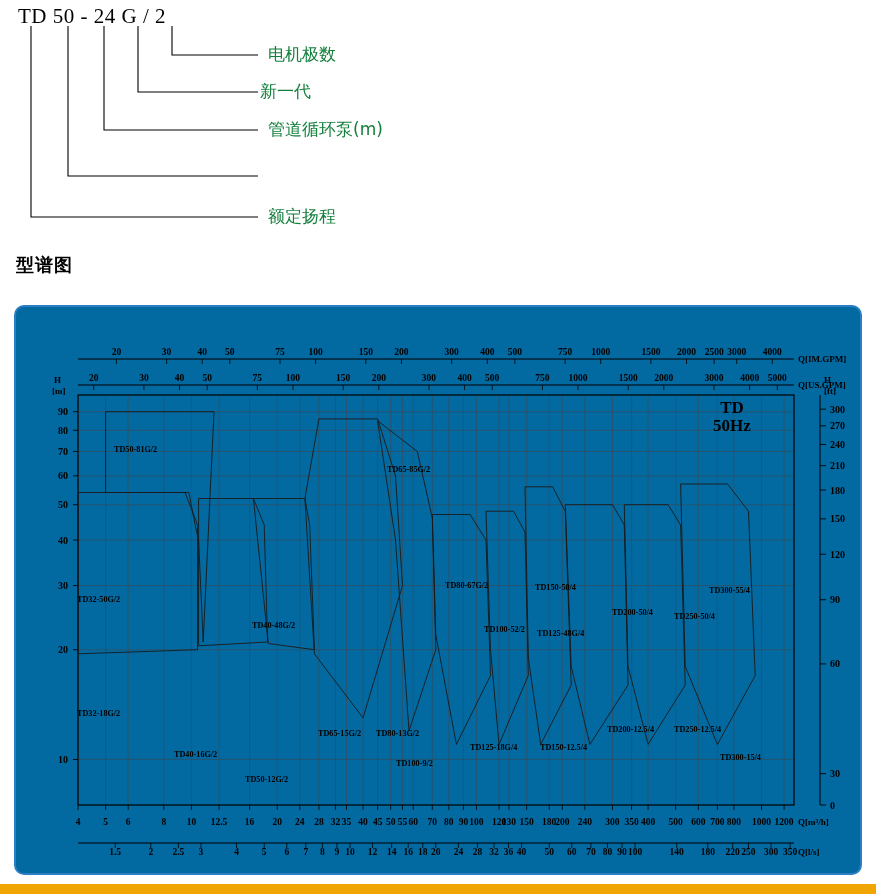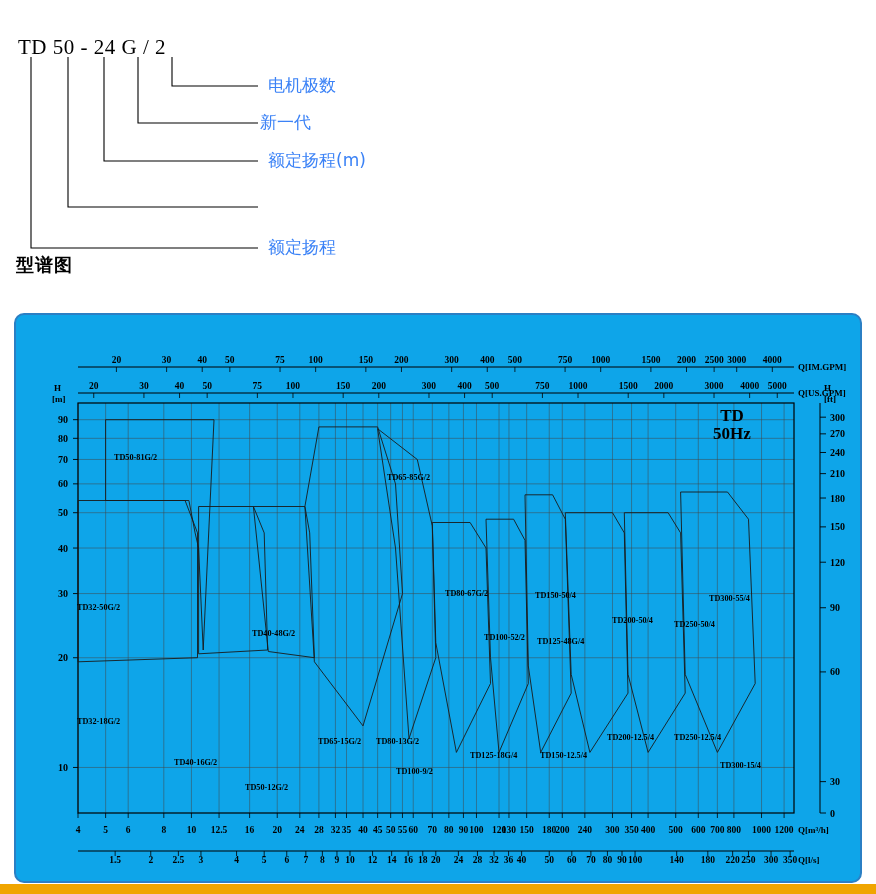"TD 50 - 24 G" #naming { margin-top: 31px -> none }
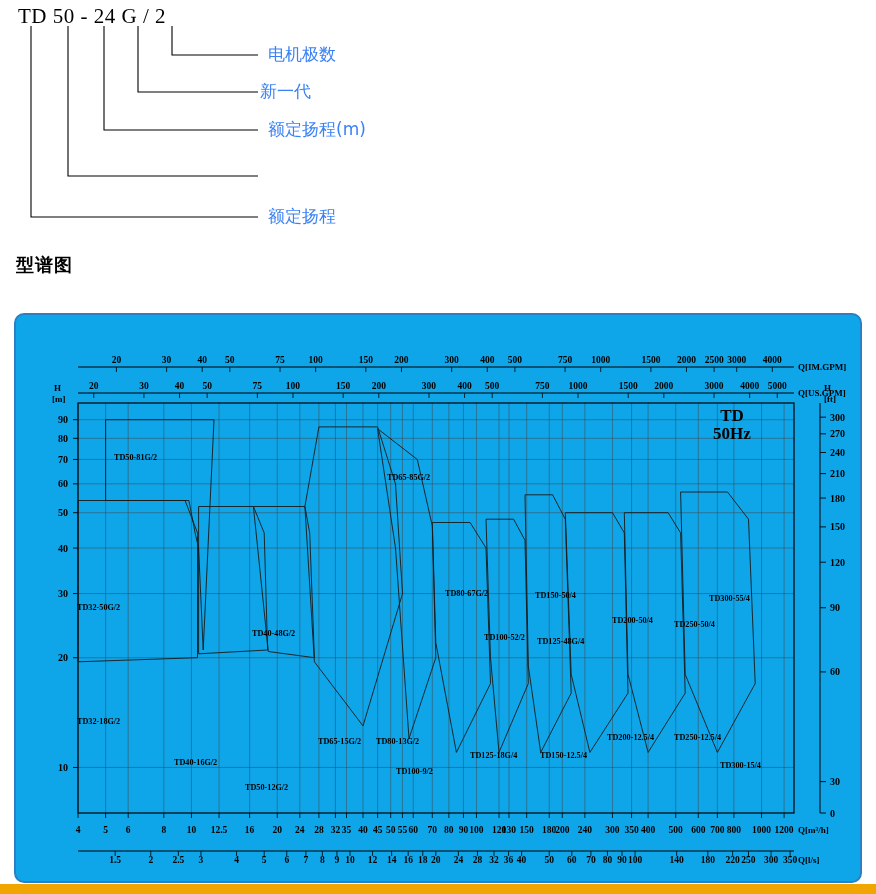"电机极数" #naming .lbl { color: #3b82f6 -> #15803d }
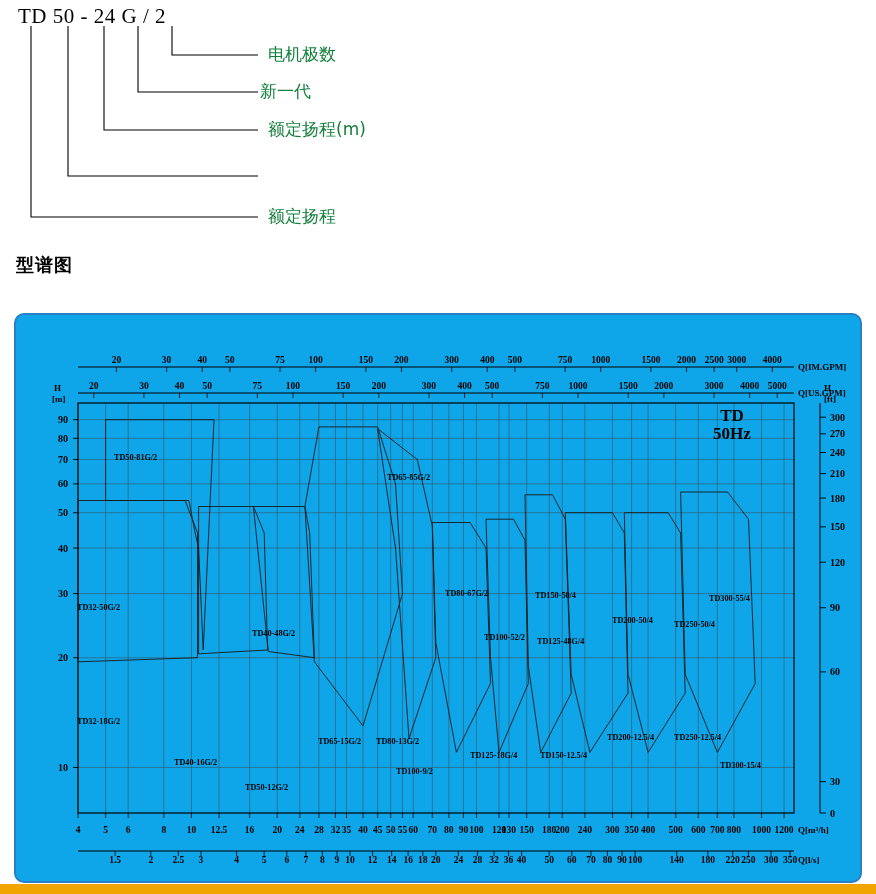"额定扬程(m)" div.lbl { text: 额定扬程 -> 管道循环泵 }
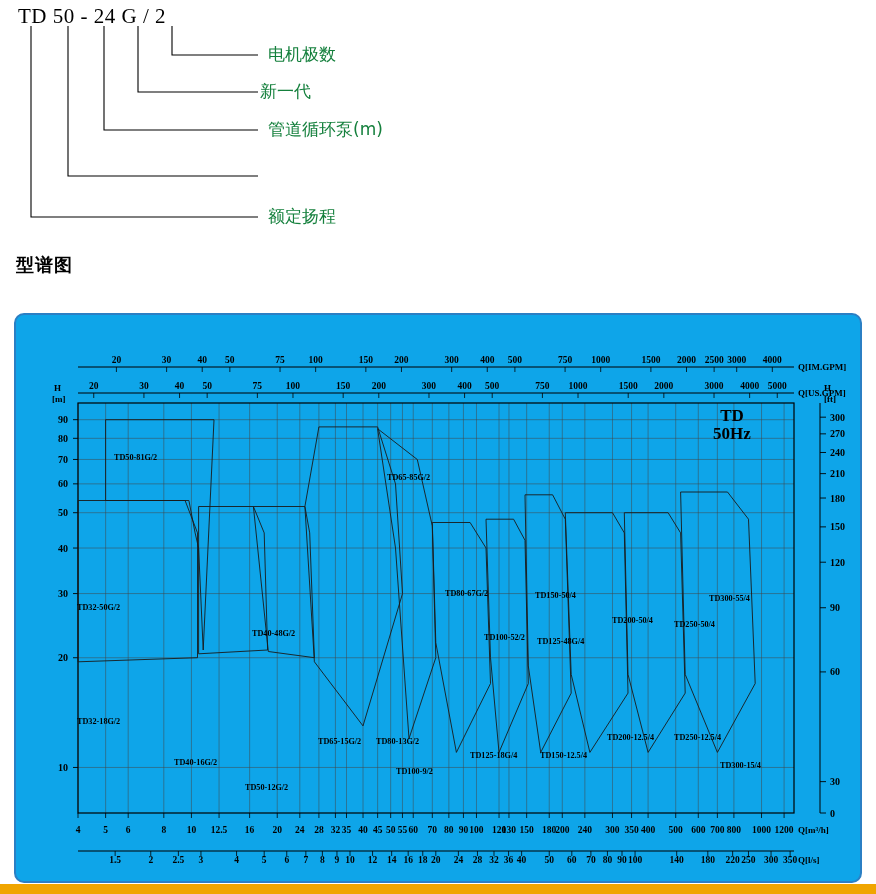"20" #panel { background: #0ea5e9 -> #0369a1; margin-top: 8px -> none }
